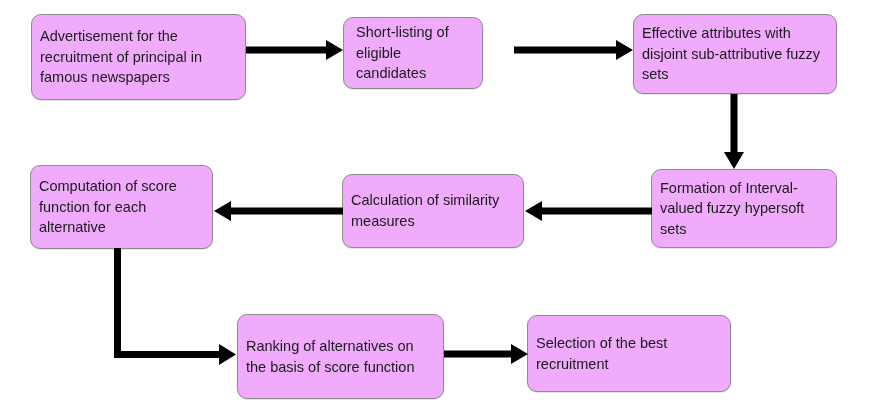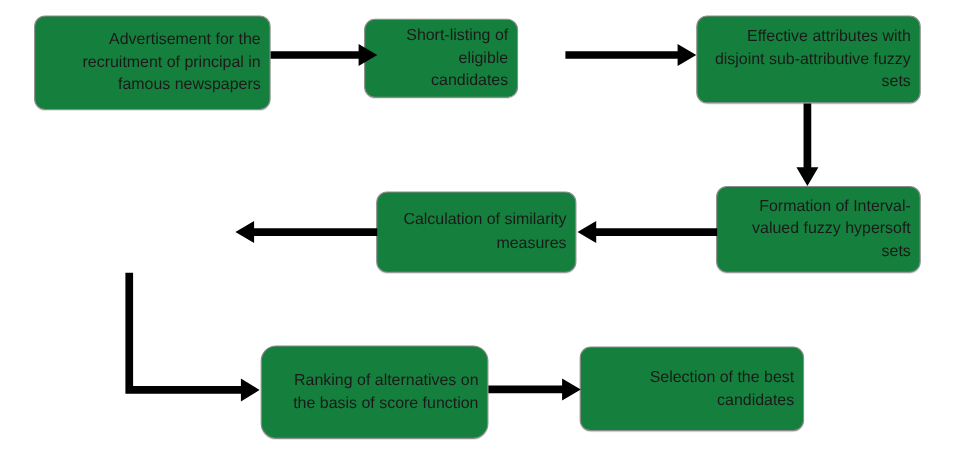"Advertisement for the recruitment of" .node { background: #15803d -> #f0abfc; text-align: right -> left }
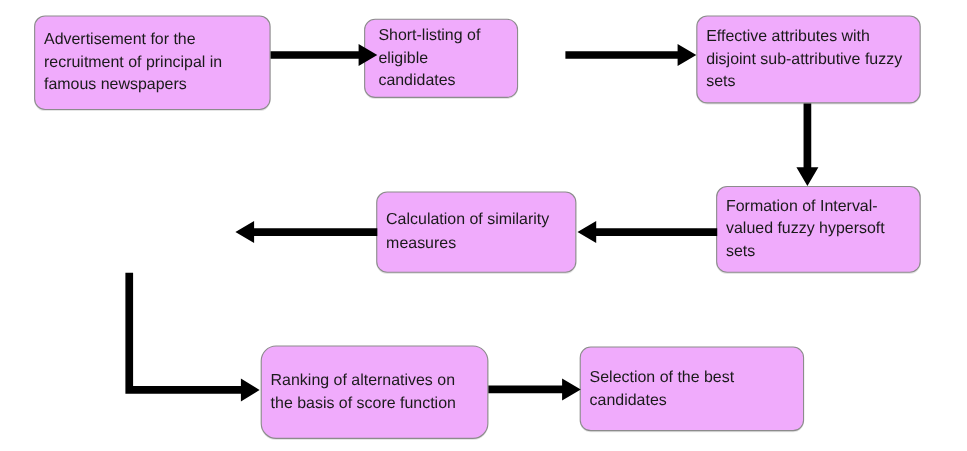"Short-listing of eligible candidates" #node-shortlisting { left: 331px -> 343px }
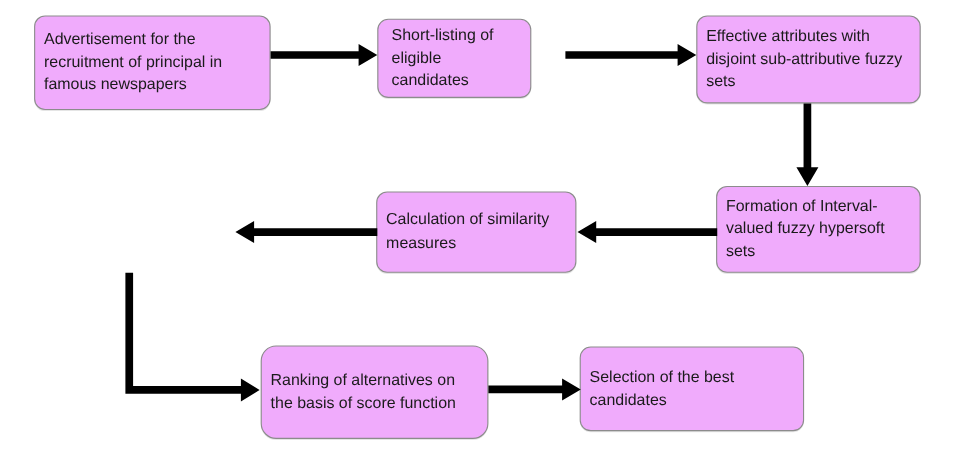"Computation of score function for" div.node { html: none -> <div> <span>Computation of score function for each alternative</span> </div> }
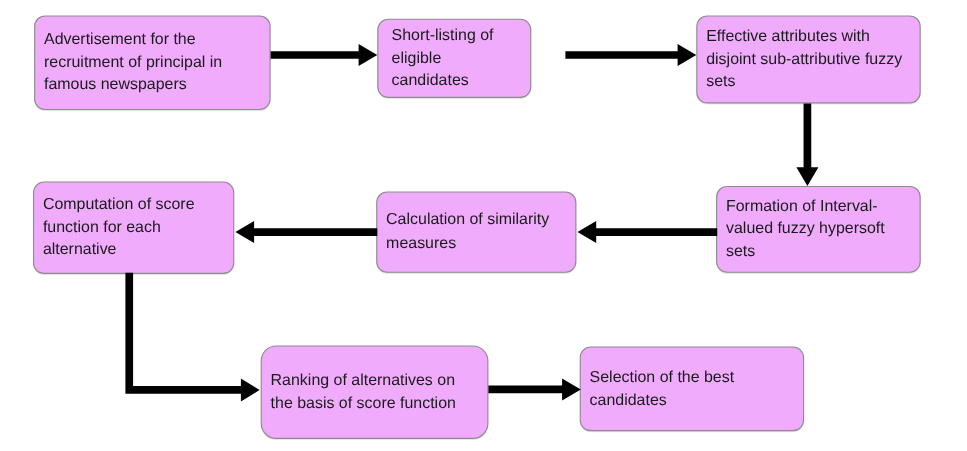"Ranking of alternatives on the" #node-ranking { border-radius: 14px -> none }
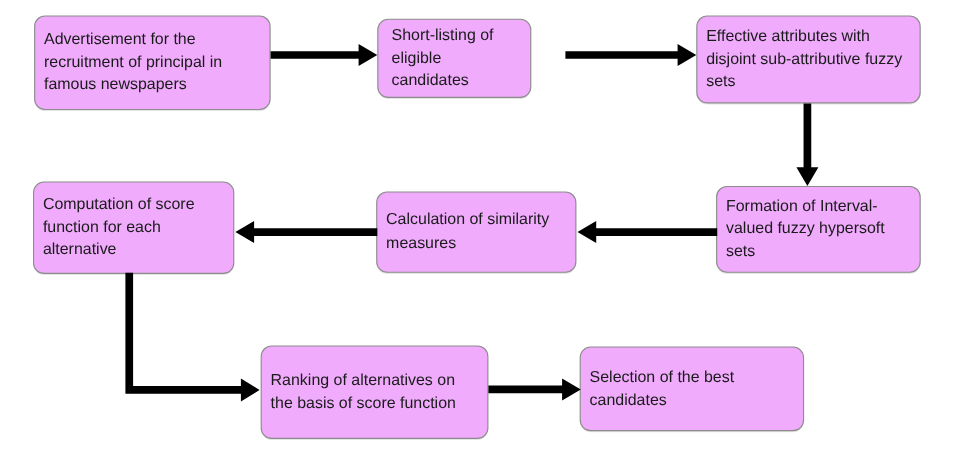"Selection of the best candidates" span { text: candidates -> recruitment }
